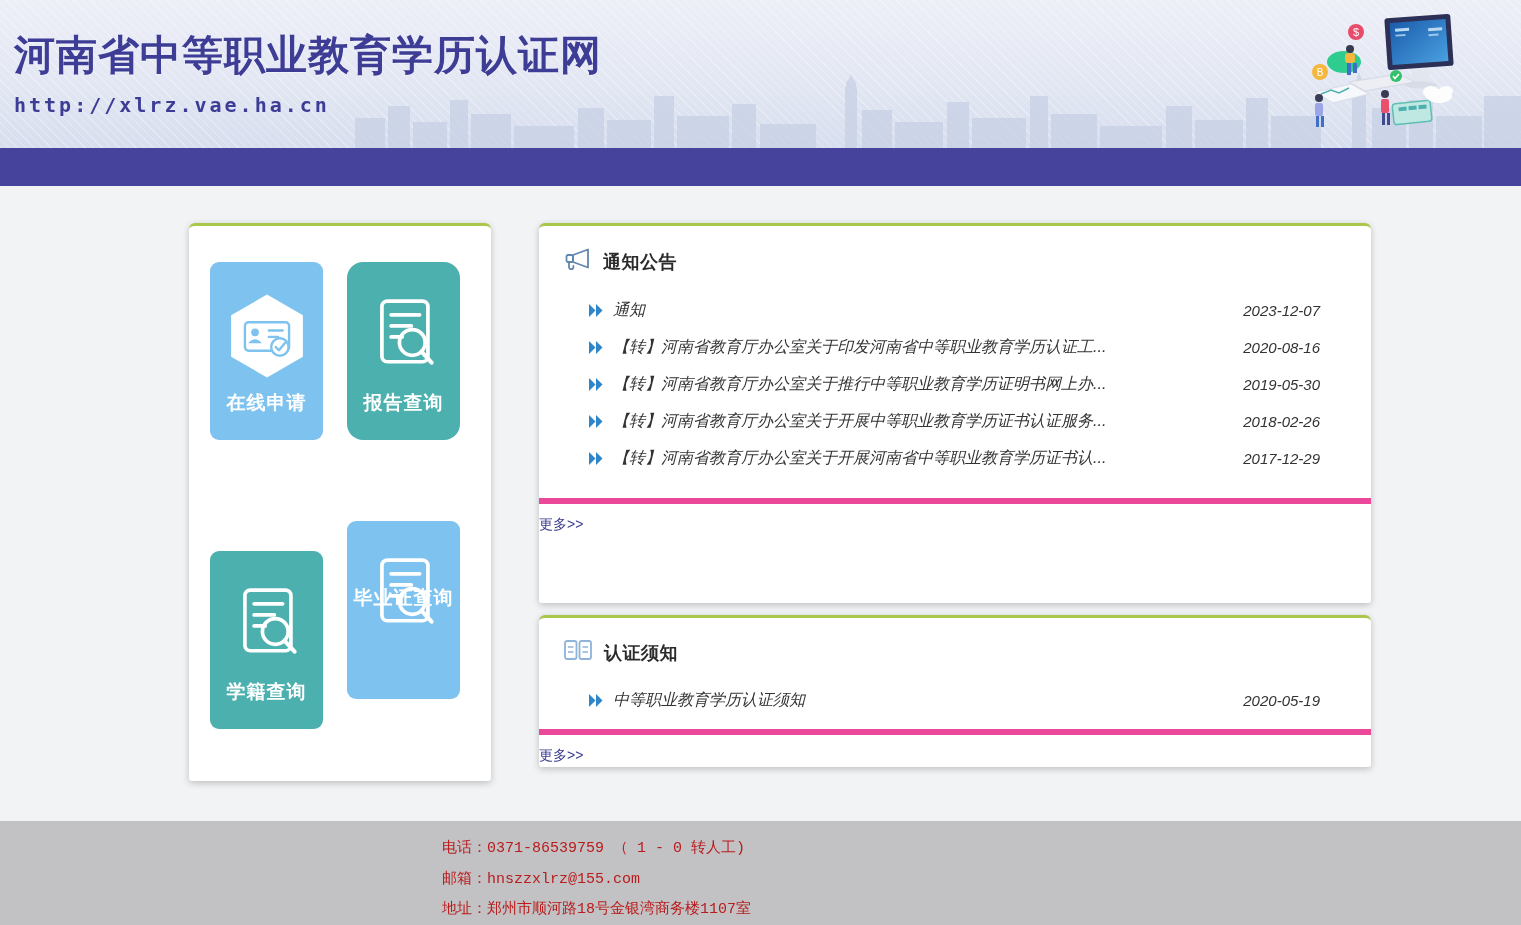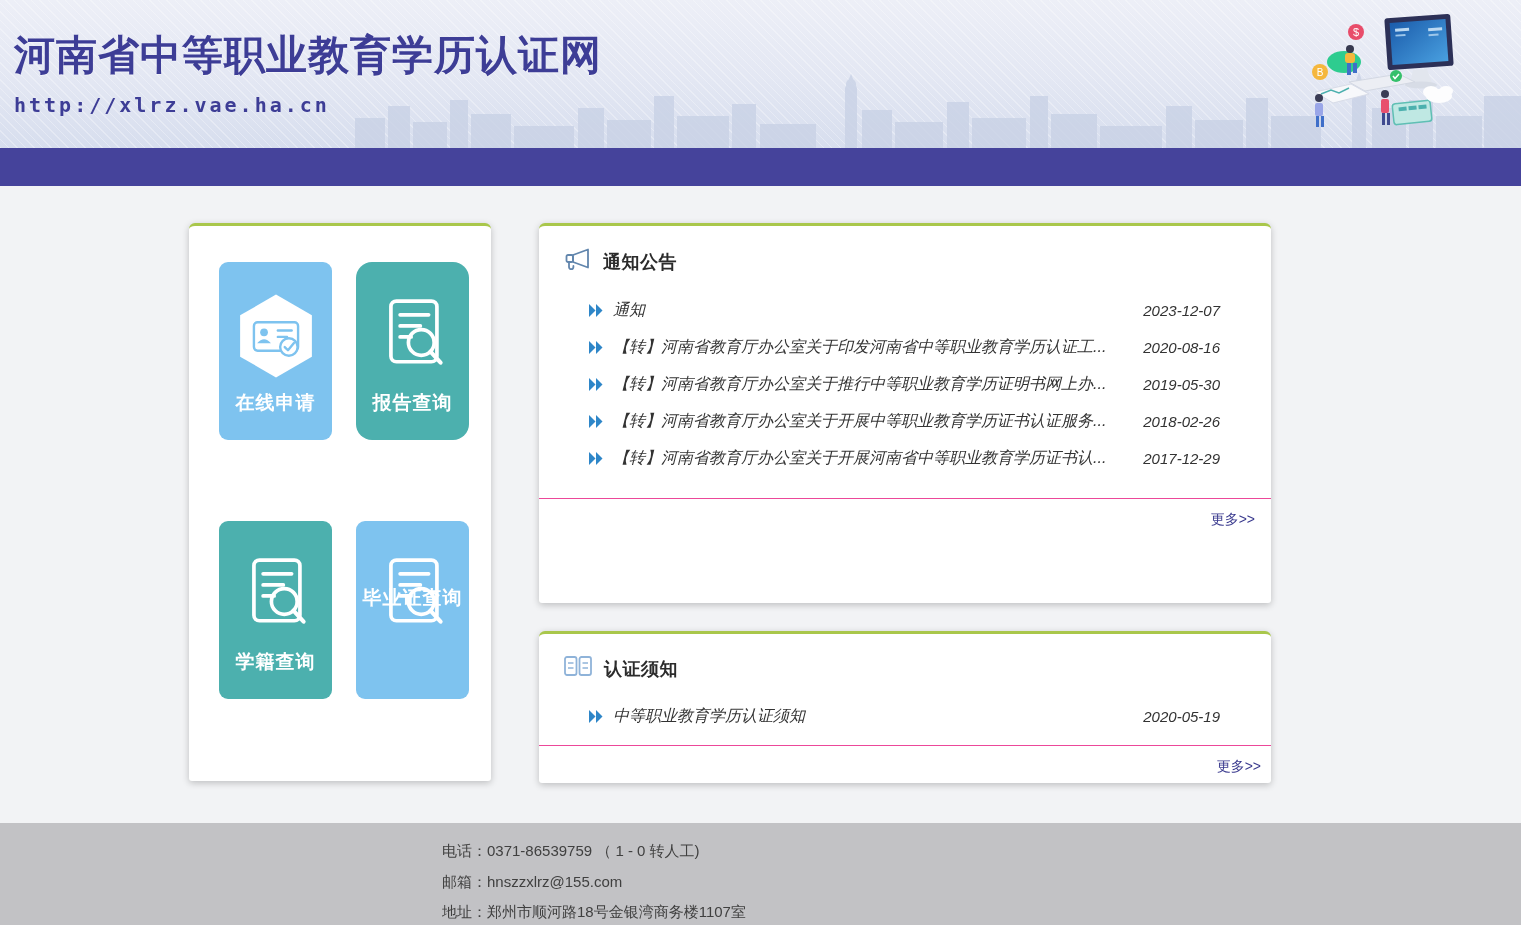"通知公告" .right-col { gap: 28px -> 12px; width: 732px -> 832px }
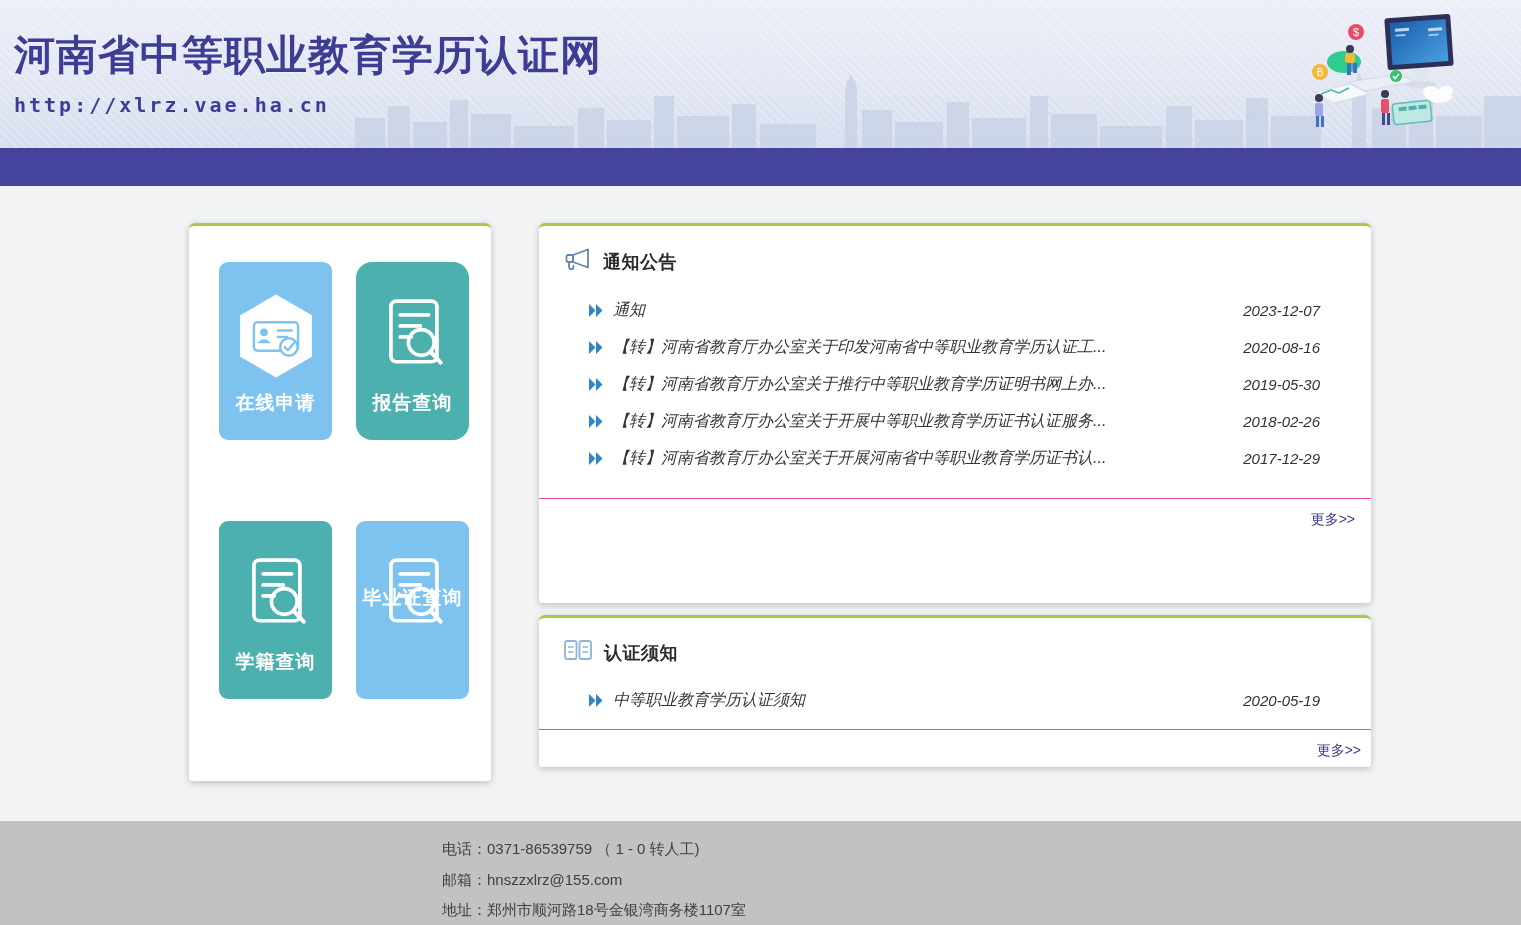"在线申请" .quick-grid { padding: 36px 30px -> 36px 21px }
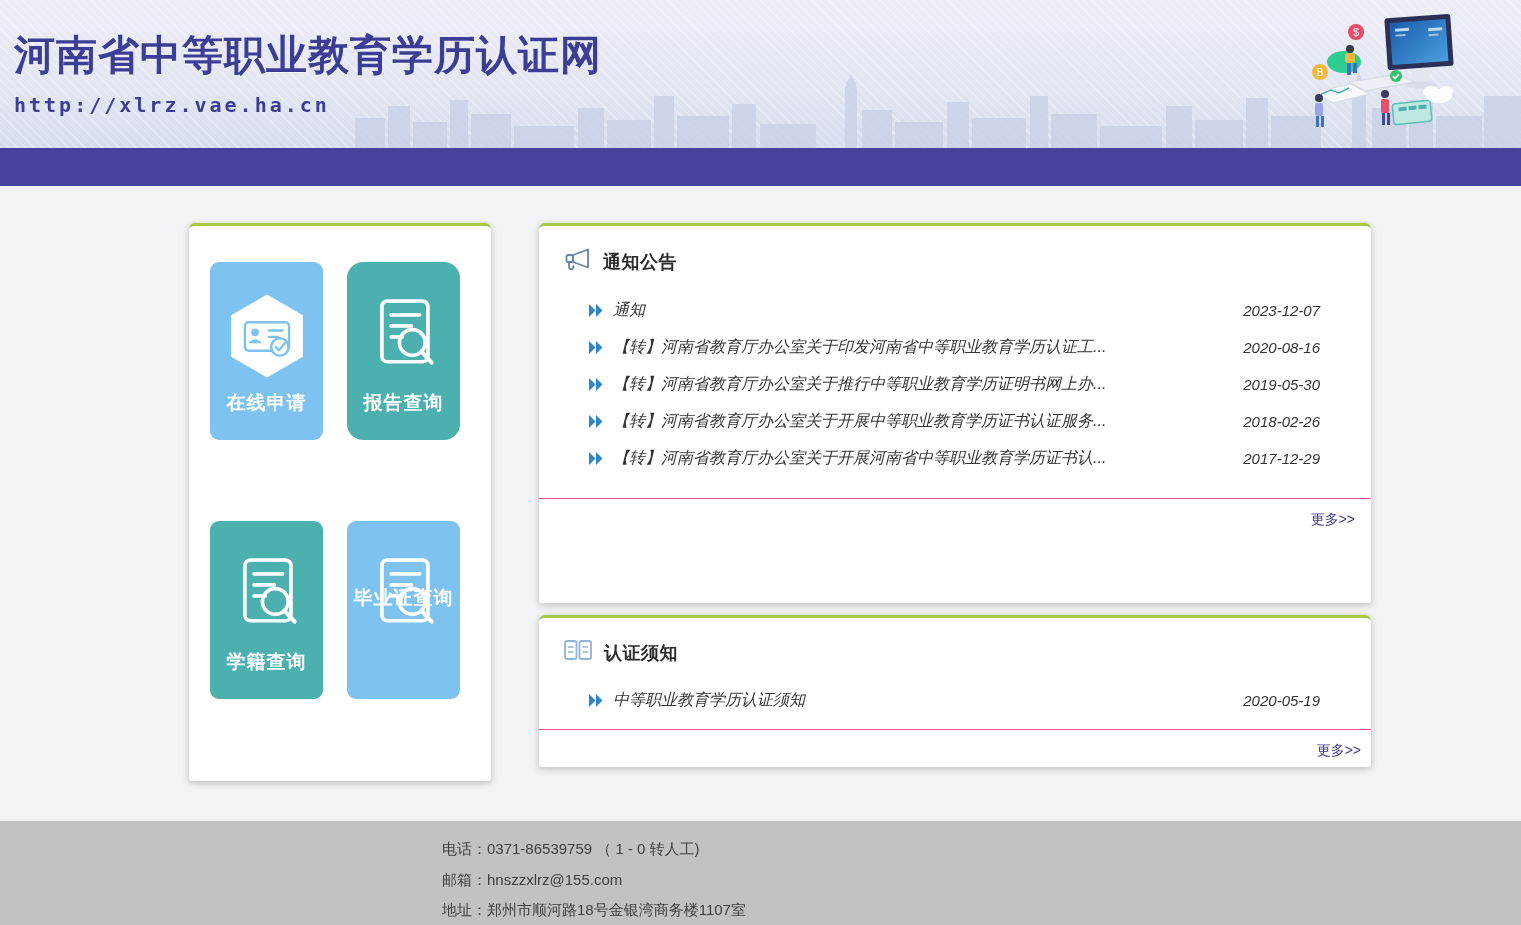"更多>>" .more-row { border-top: 1px solid #ec4899 -> 6px solid #ec4899; text-align: right -> left }
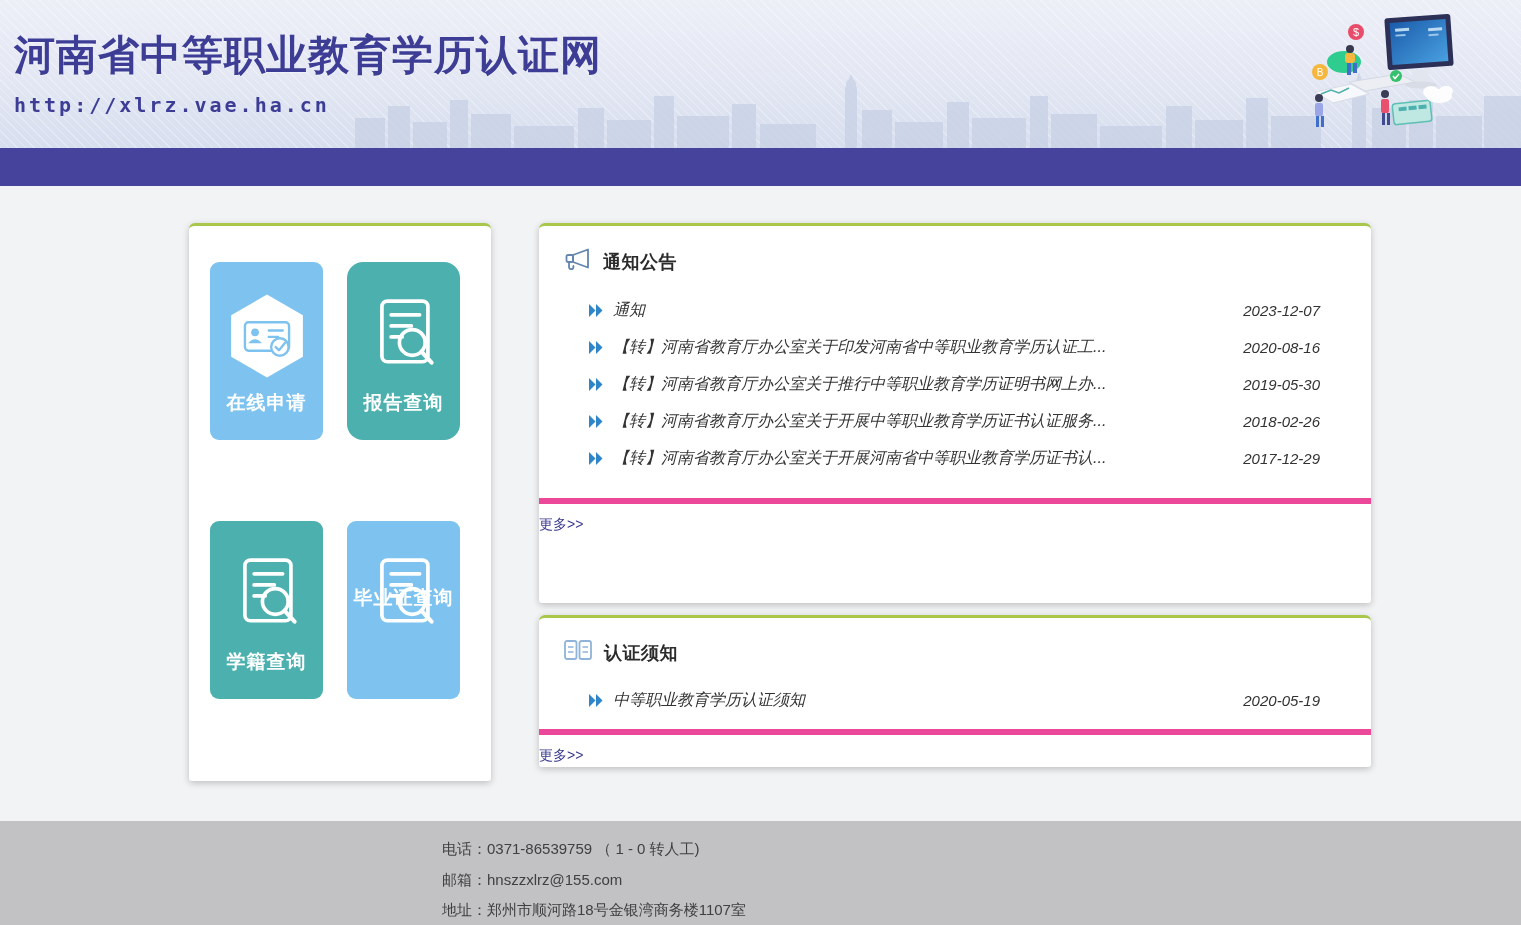"学籍查询" div.action-btn { margin-top: none -> 30px }
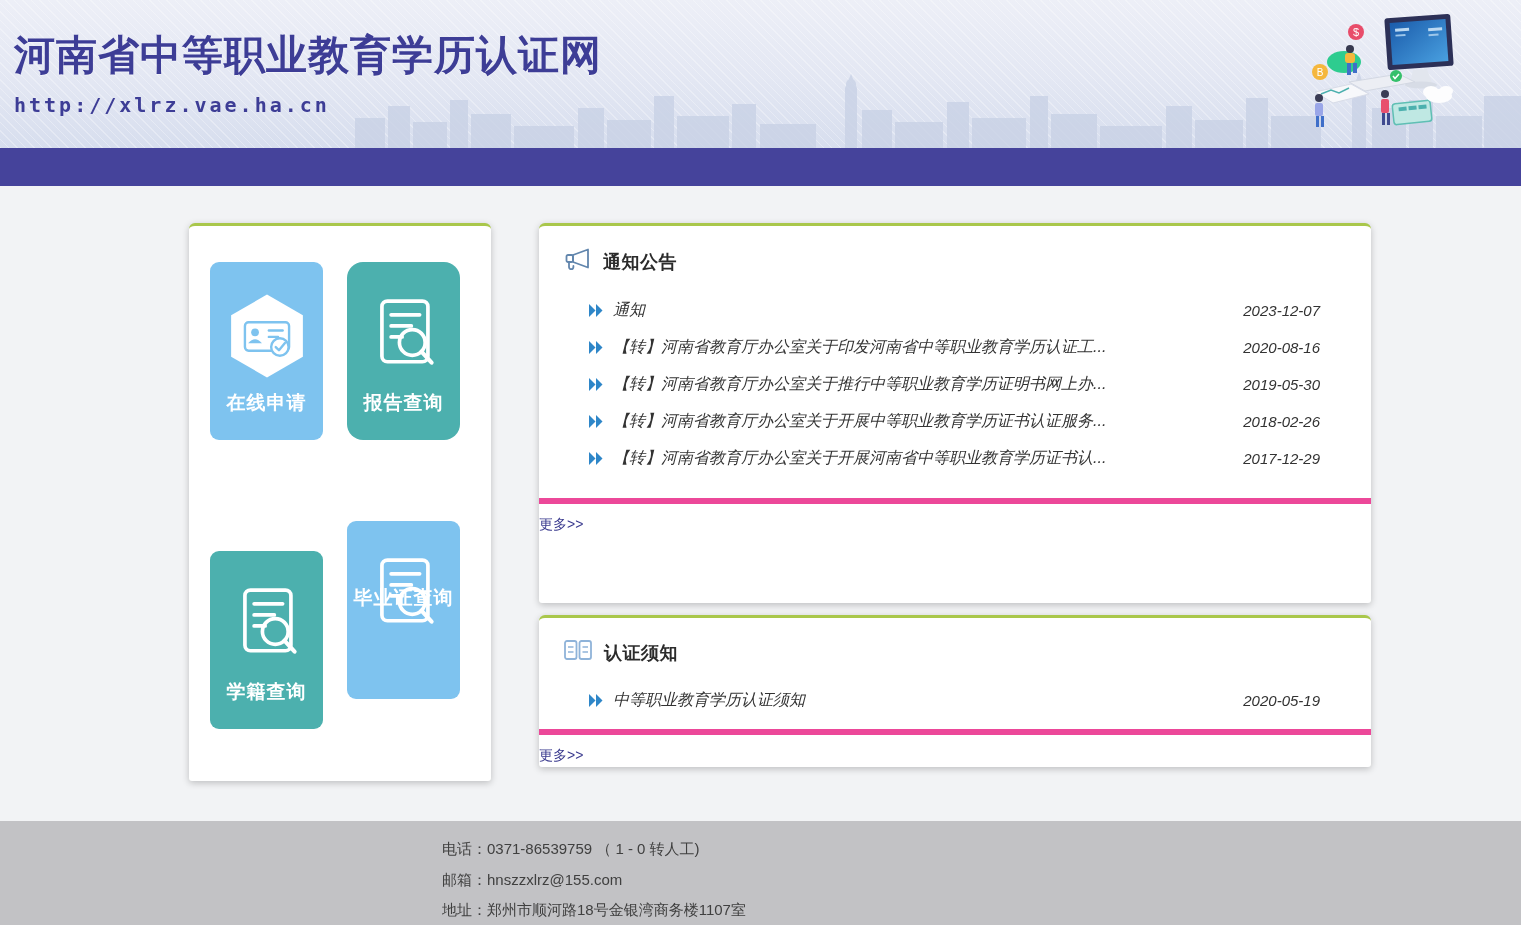"电话：0371-86539759 （ 1 - 0" .footer-row { color: #404040 -> #b91c1c; font-family: none -> Liberation Mono, monospace }
